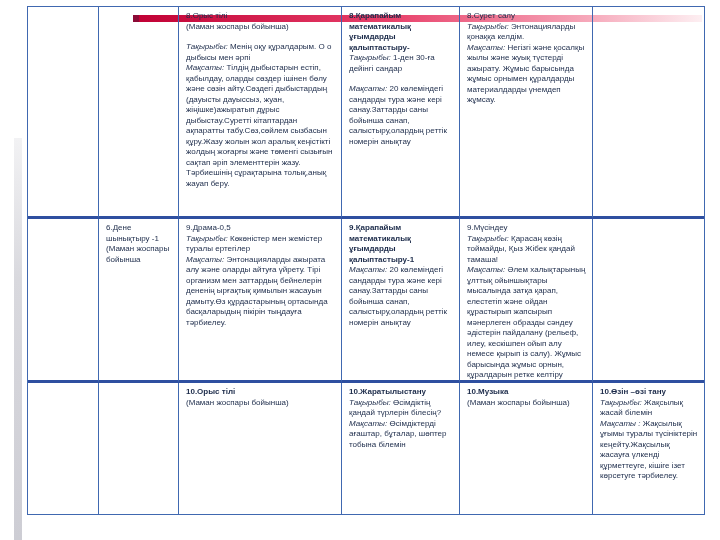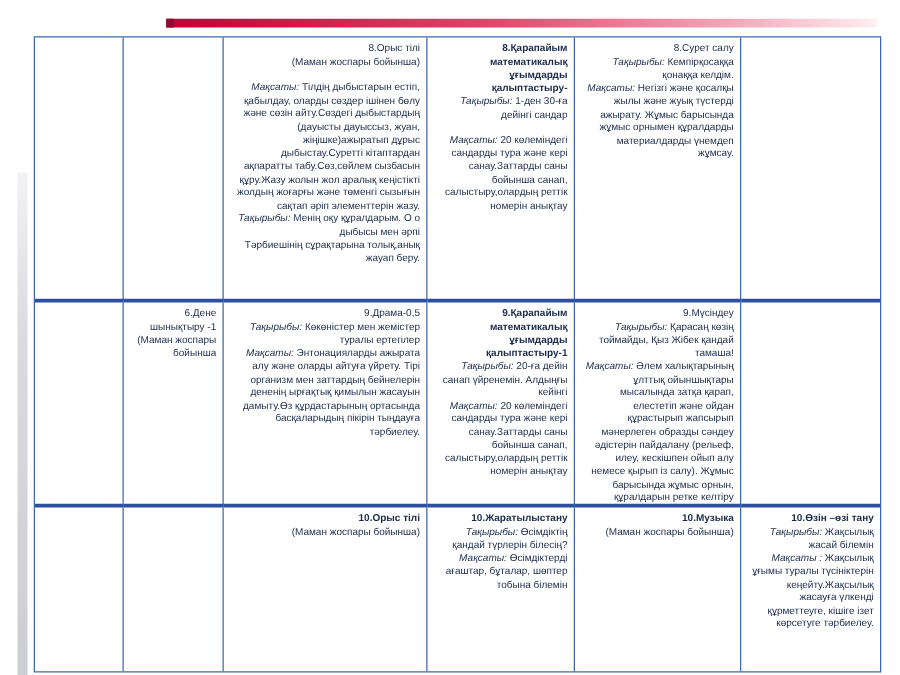"8.Орыс тілі" .lesson-table { text-align: right -> none; top: 29px -> 6px }
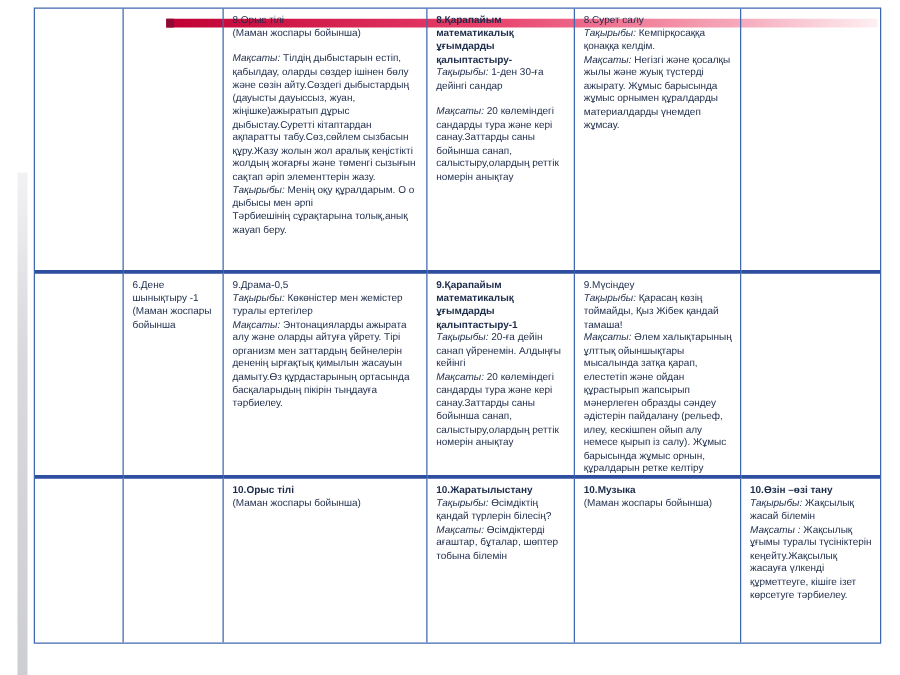"Кемпірқосаққа қонаққа келдім." span { text: Кемпірқосаққа -> Энтонацияларды }
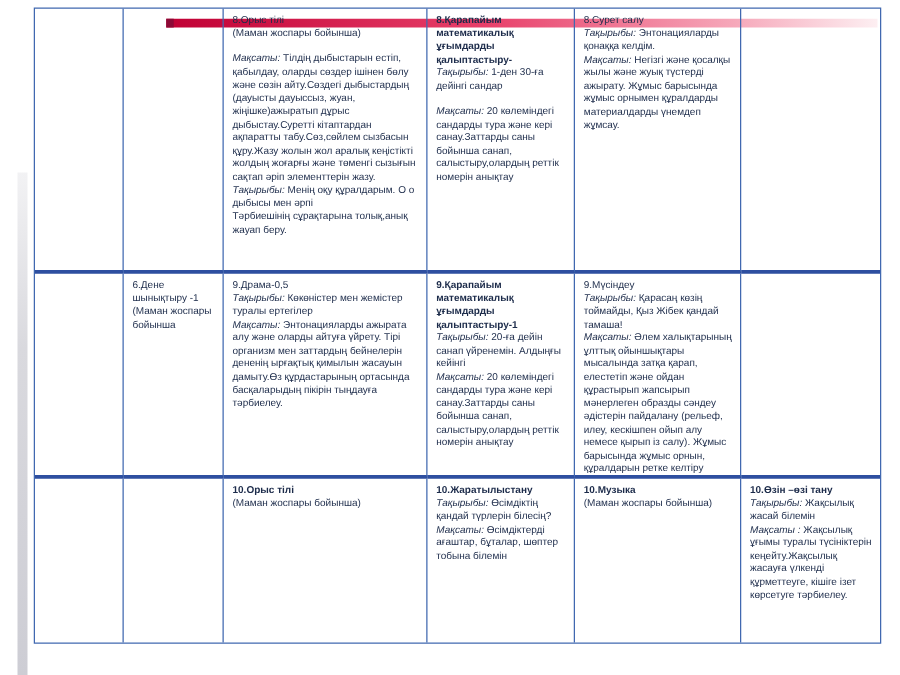"Мақсаты: Тілдің дыбыстарын естіп," div.para { order: before "Тақырыбы: Менің оқу құралдарым. О" -> after "Тақырыбы: Менің оқу құралдарым. О" }
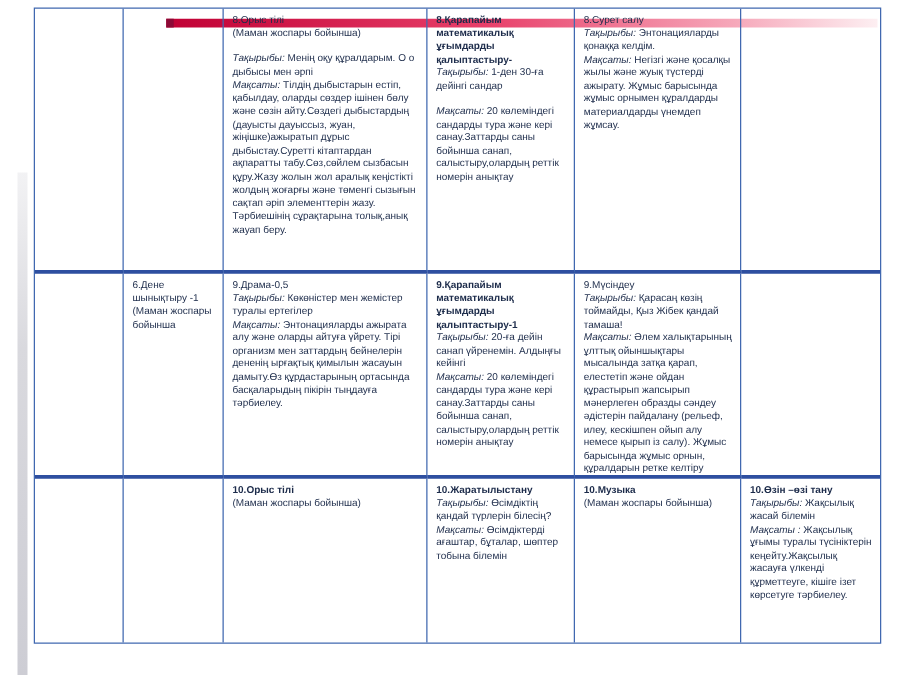"Тақырыбы: 20-ға дейін санап үйренемін." div.para { html: <div><span>Тақырыбы:</span><span> 20-ға дейін санап үйренемін. Алдыңғы кейінгі</span></div> -> none }
